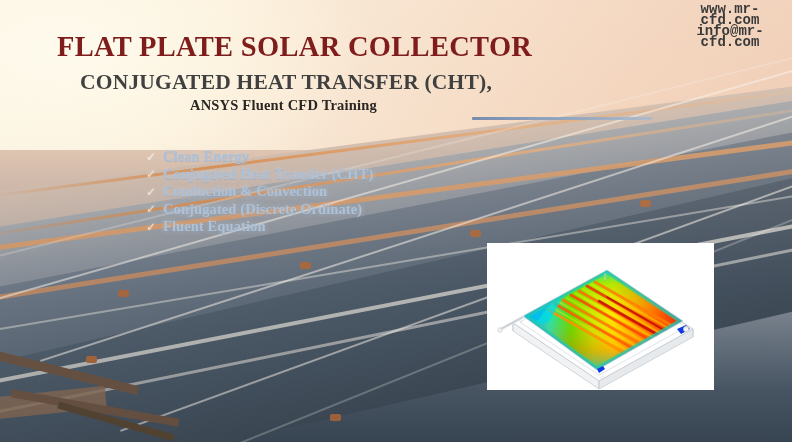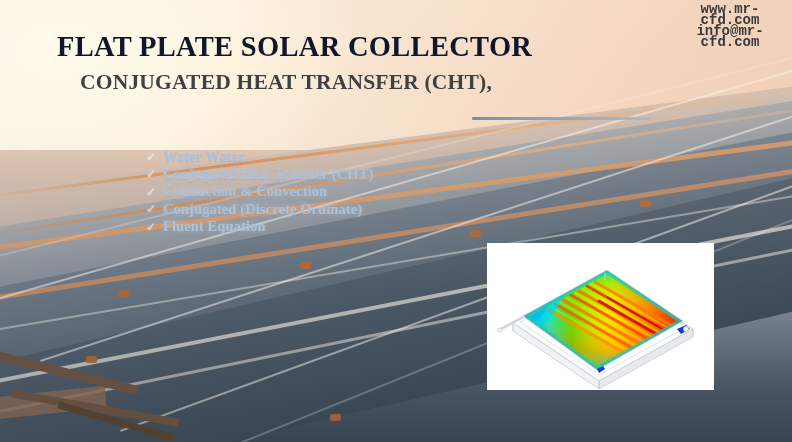"FLAT PLATE SOLAR COLLECTOR" .title-main { color: #0f172a -> #7f1d1d }
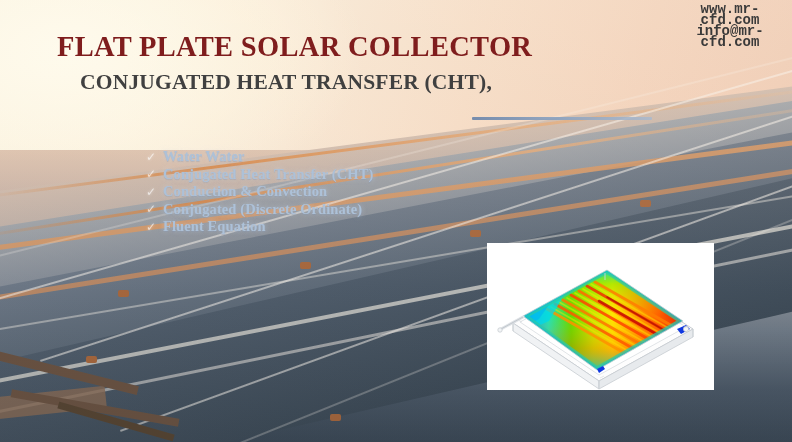"ANSYS Fluent CFD Training" div.title-sub2 { html: none -> <div>ANSYS Fluent CFD Training</div> }
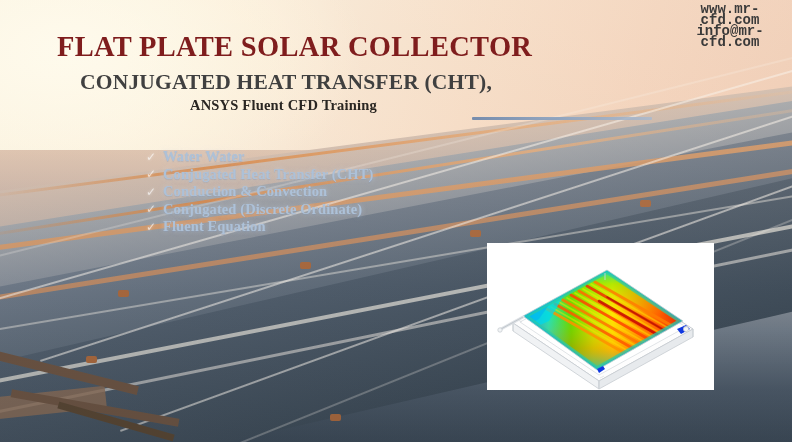"Water Water" span.btxt { text: Water Water -> Clean Energy }
